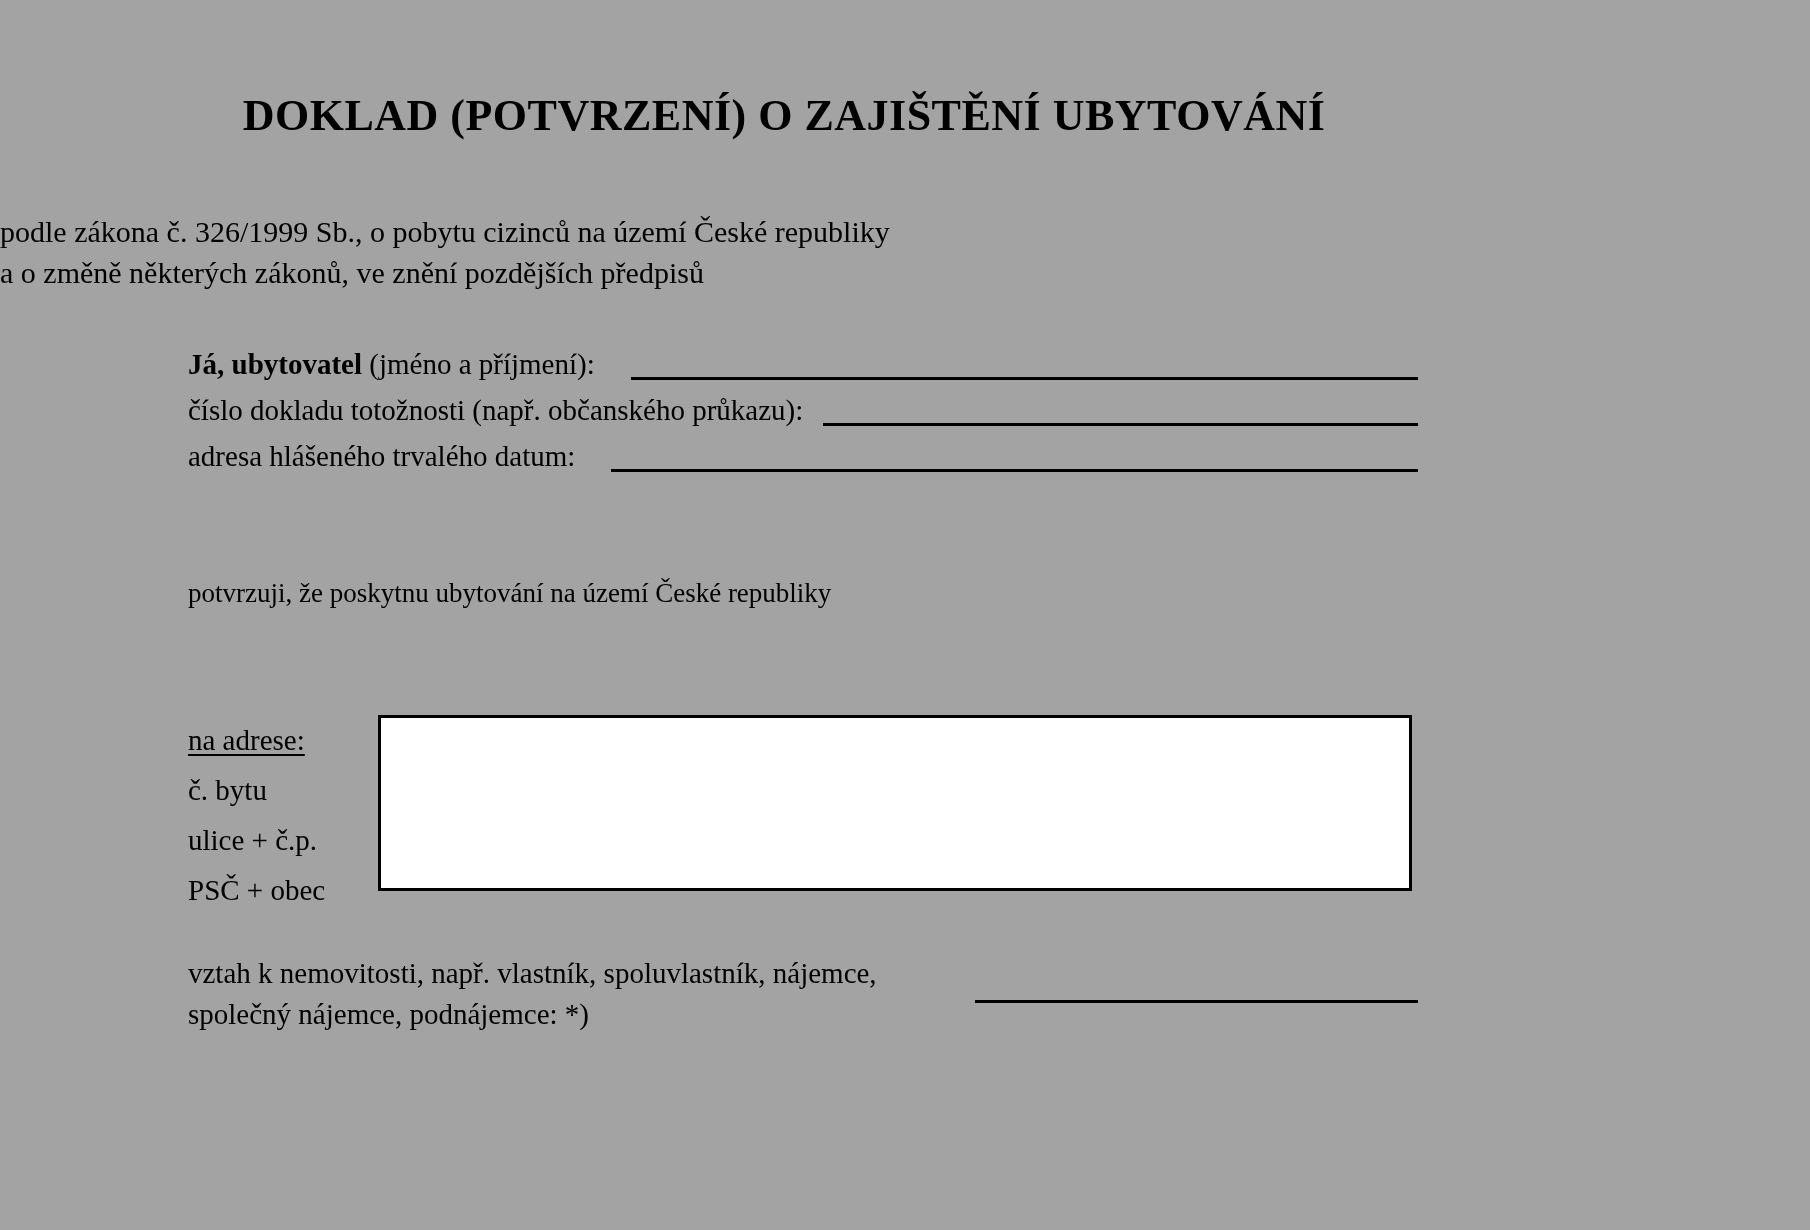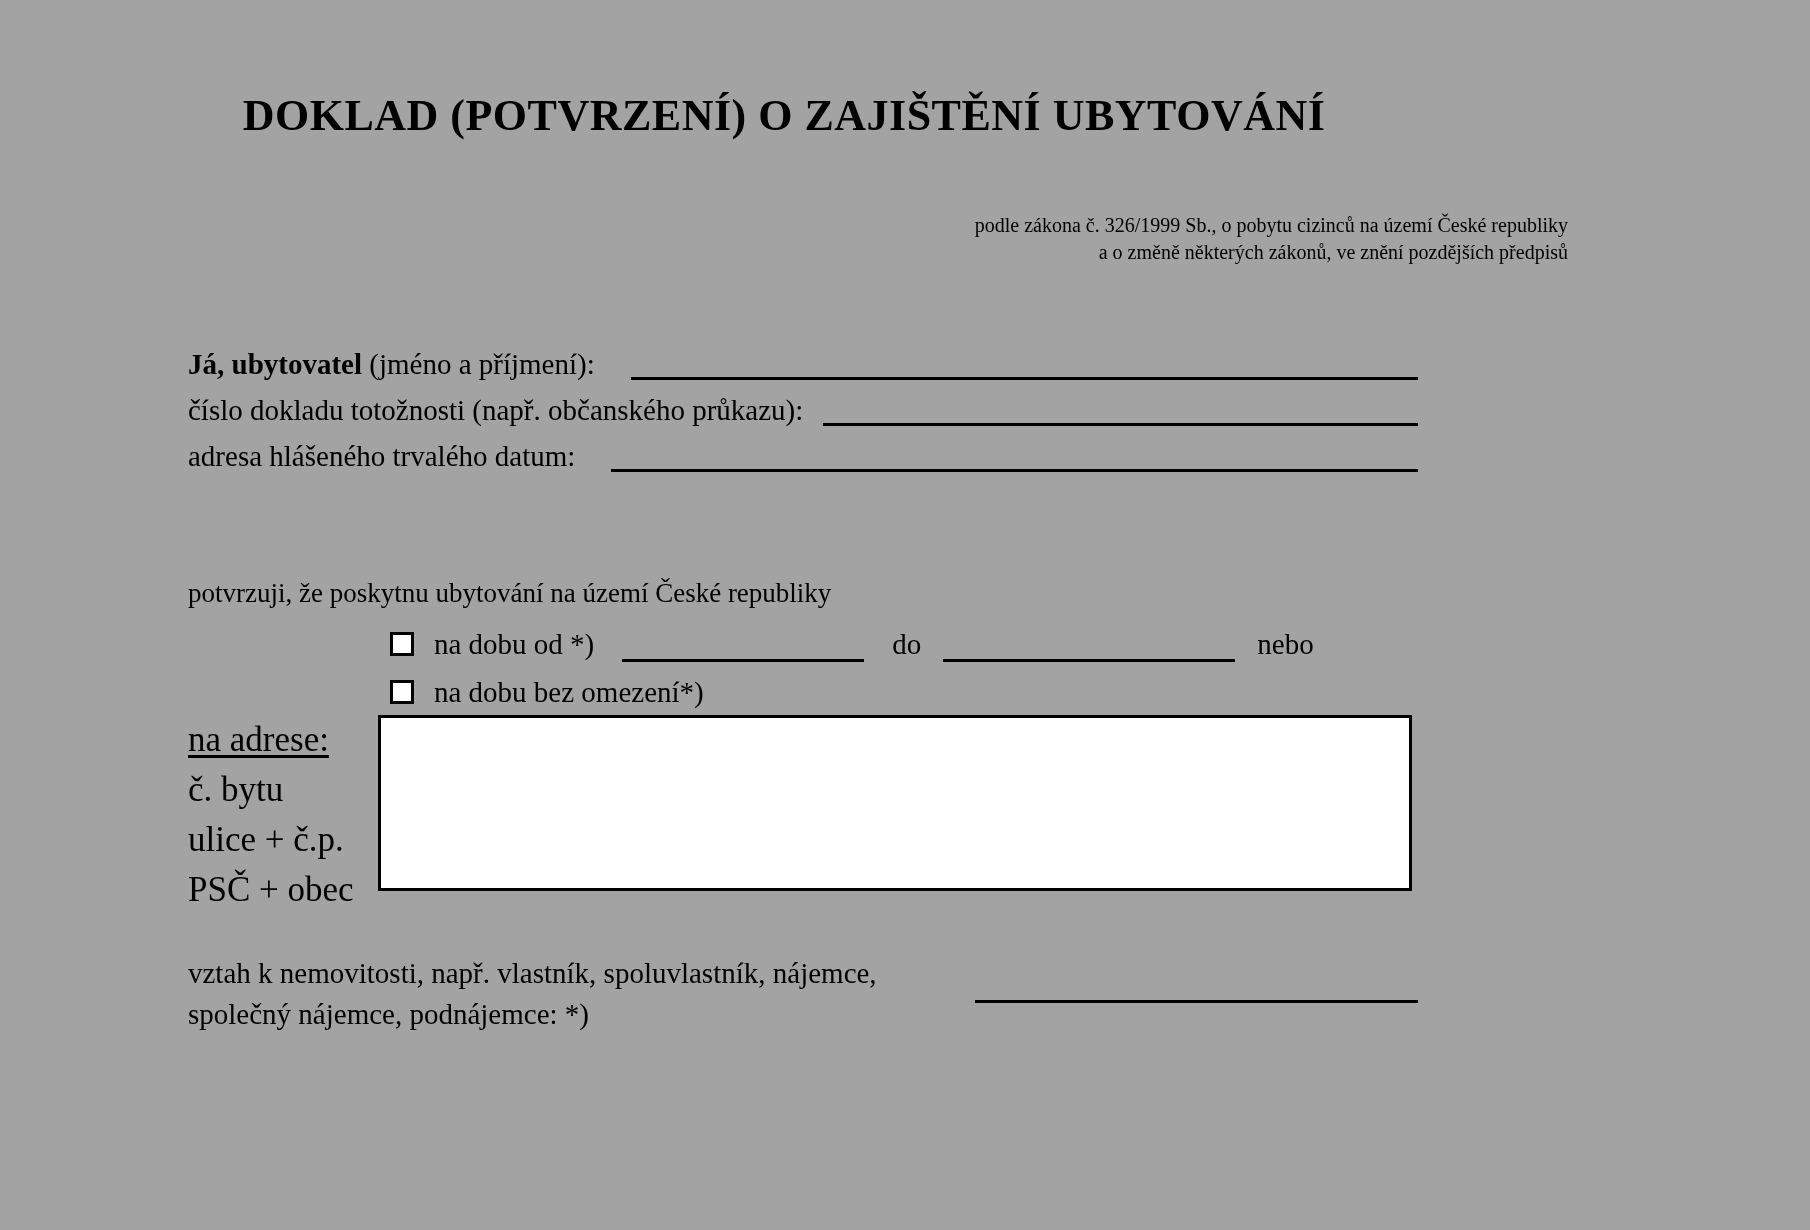"podle zákona č. 326/1999 Sb.," .doc-subtitle { font-size: 20px -> 30px; text-align: right -> left }
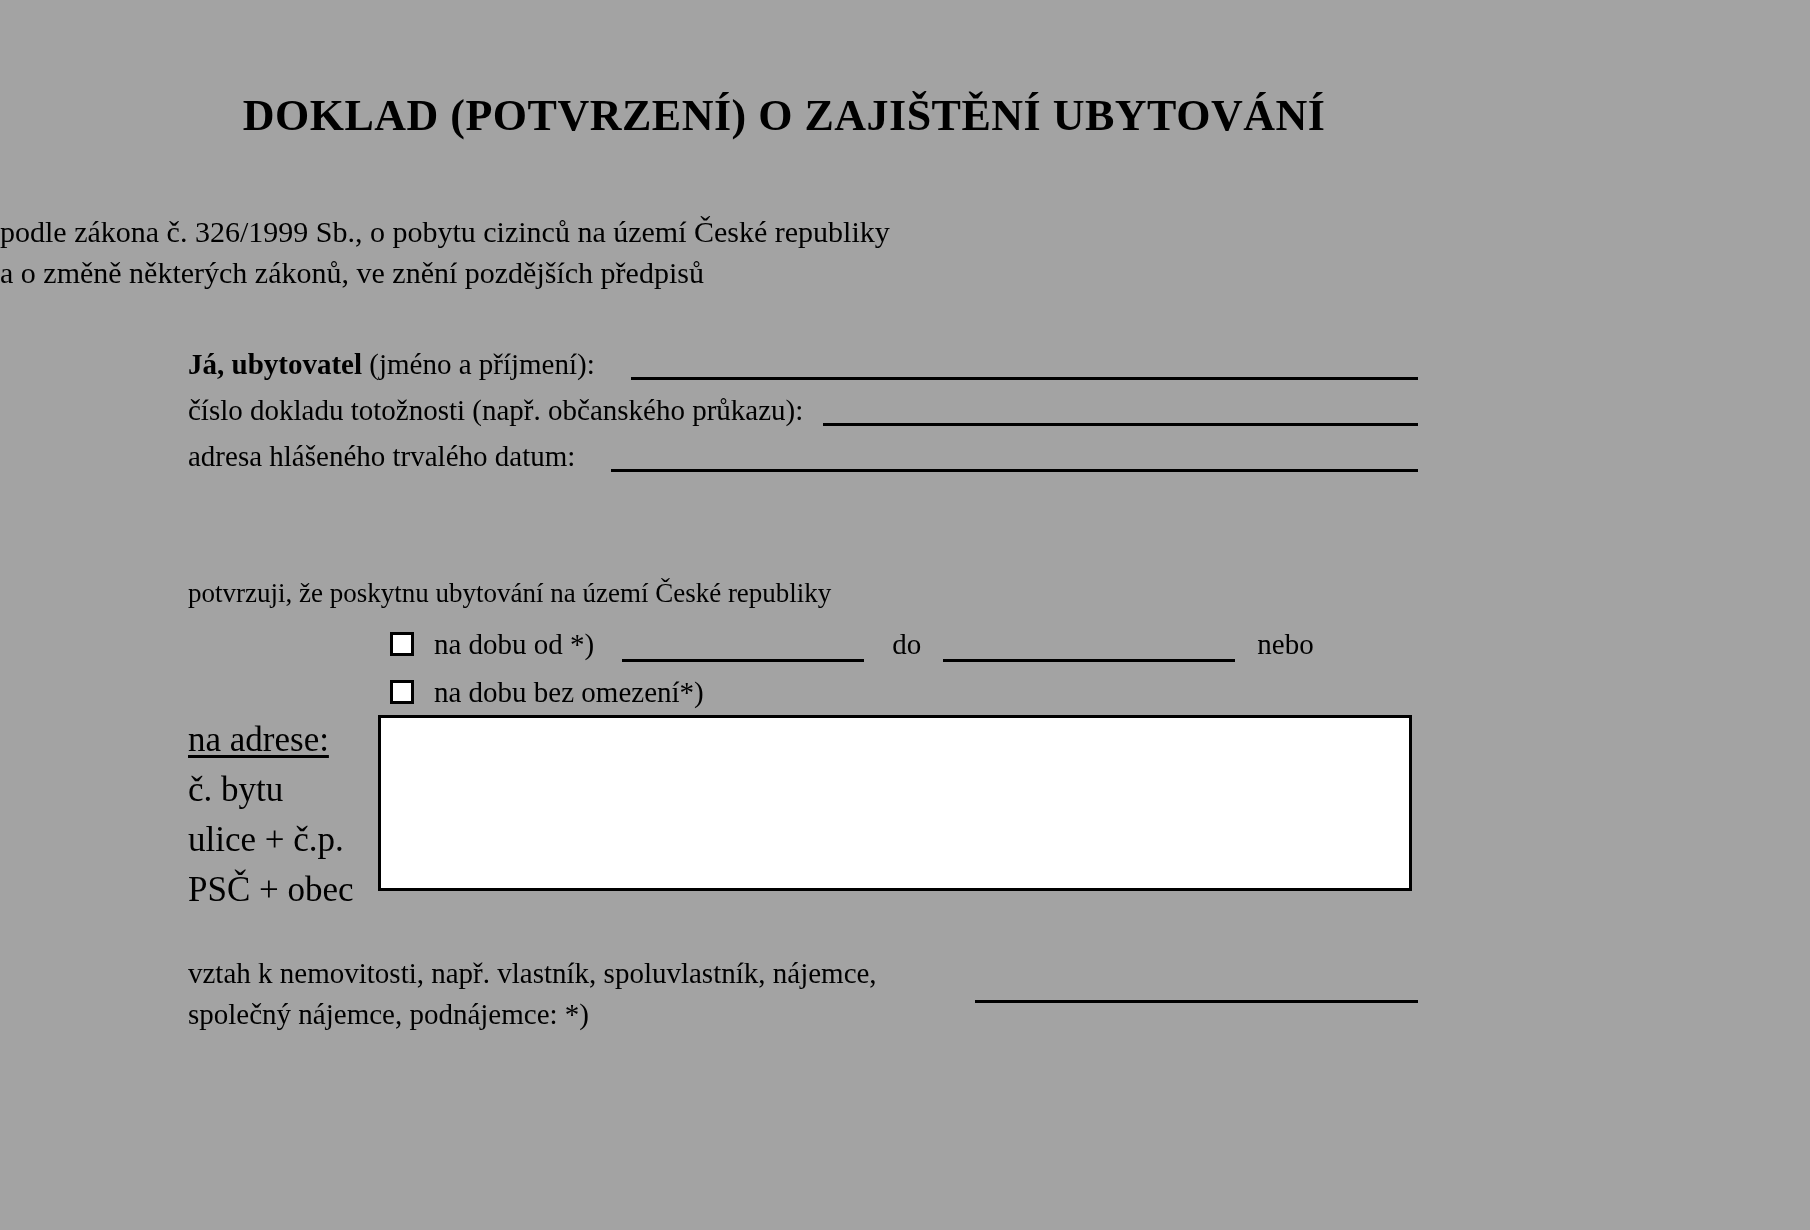"na dobu od *)" div.check-rows { html: <div> <div> <span></span> <span>na dobu od *)</span> <span></span> <span>do</span> <span></span> <span>nebo</span> </div> <div> <span></span> <span>na dobu bez omezení*)</span> </div> </div> -> none }
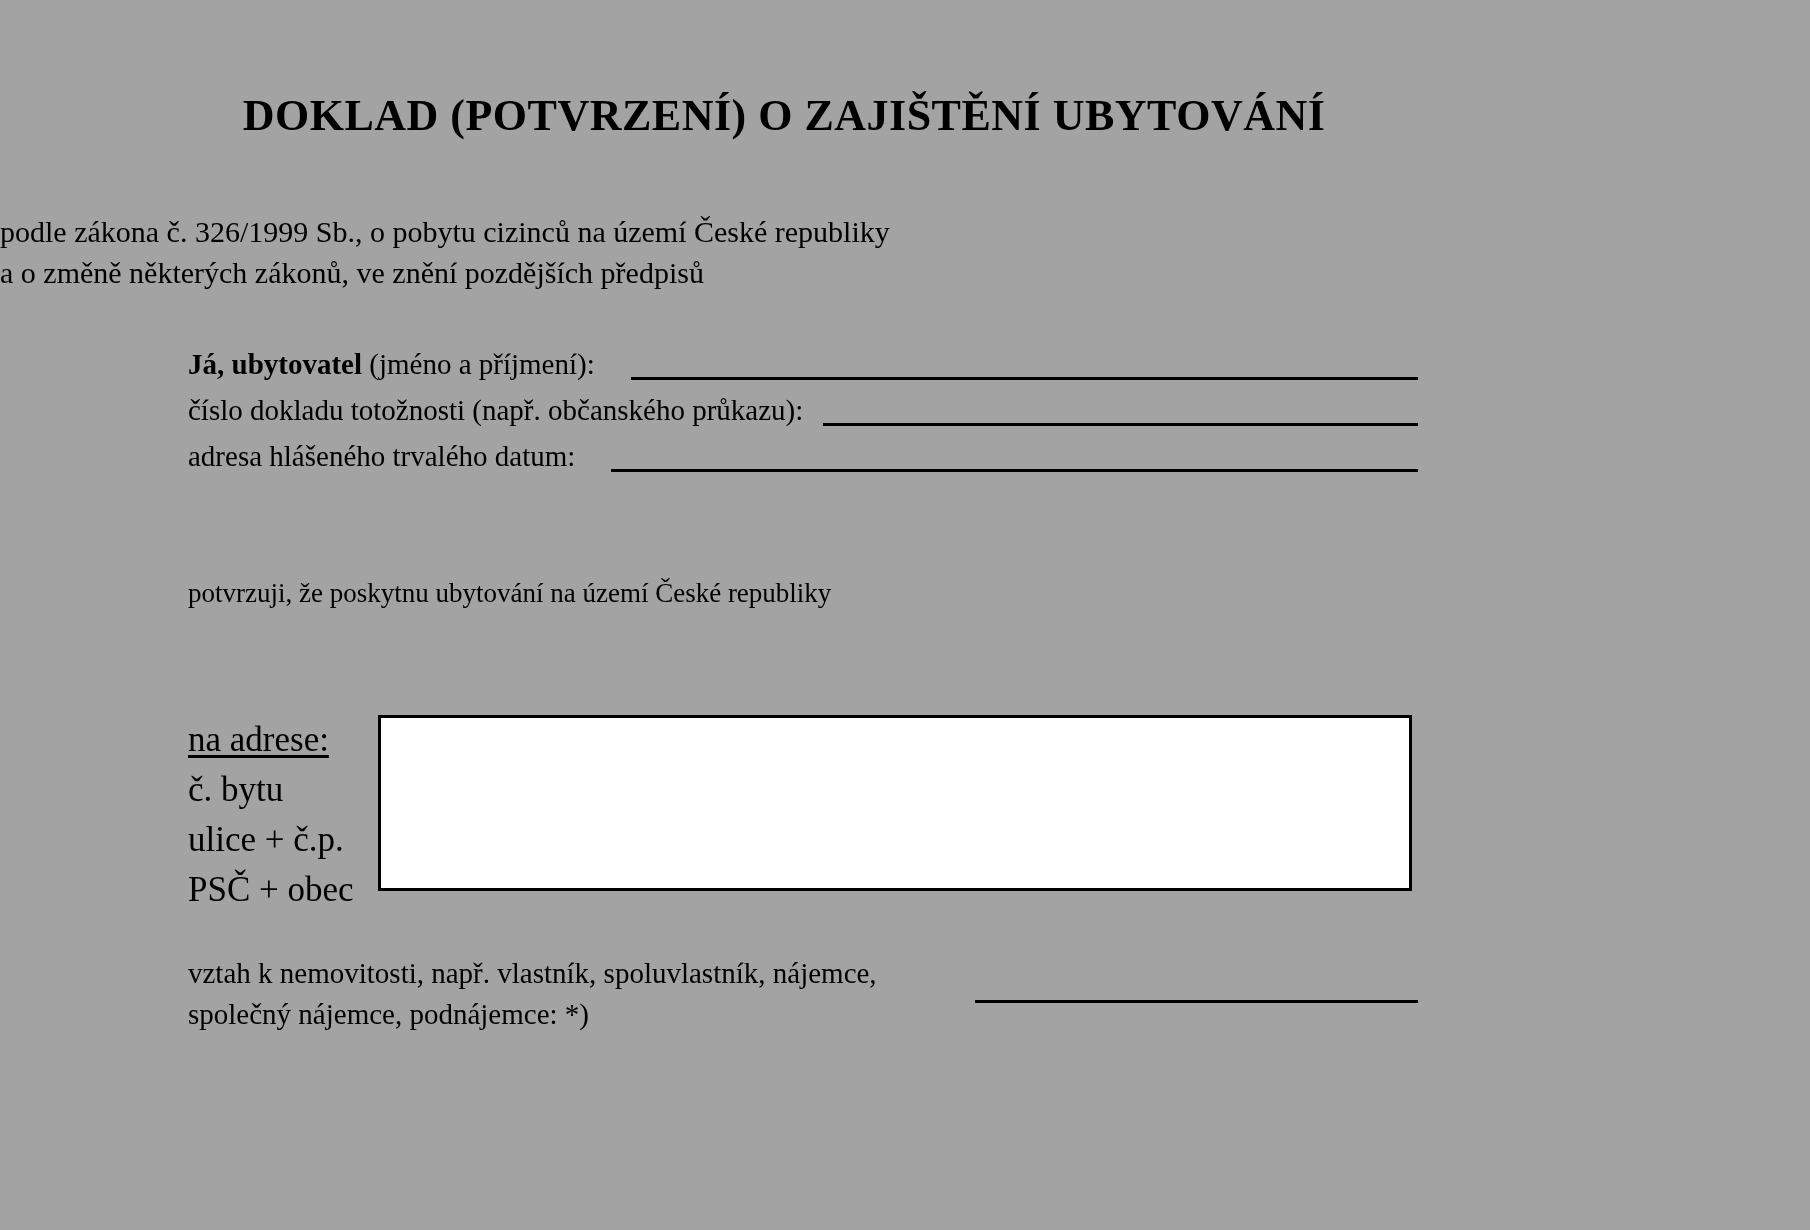"na adrese:" .address-labels { font-size: 35px -> 29px }
